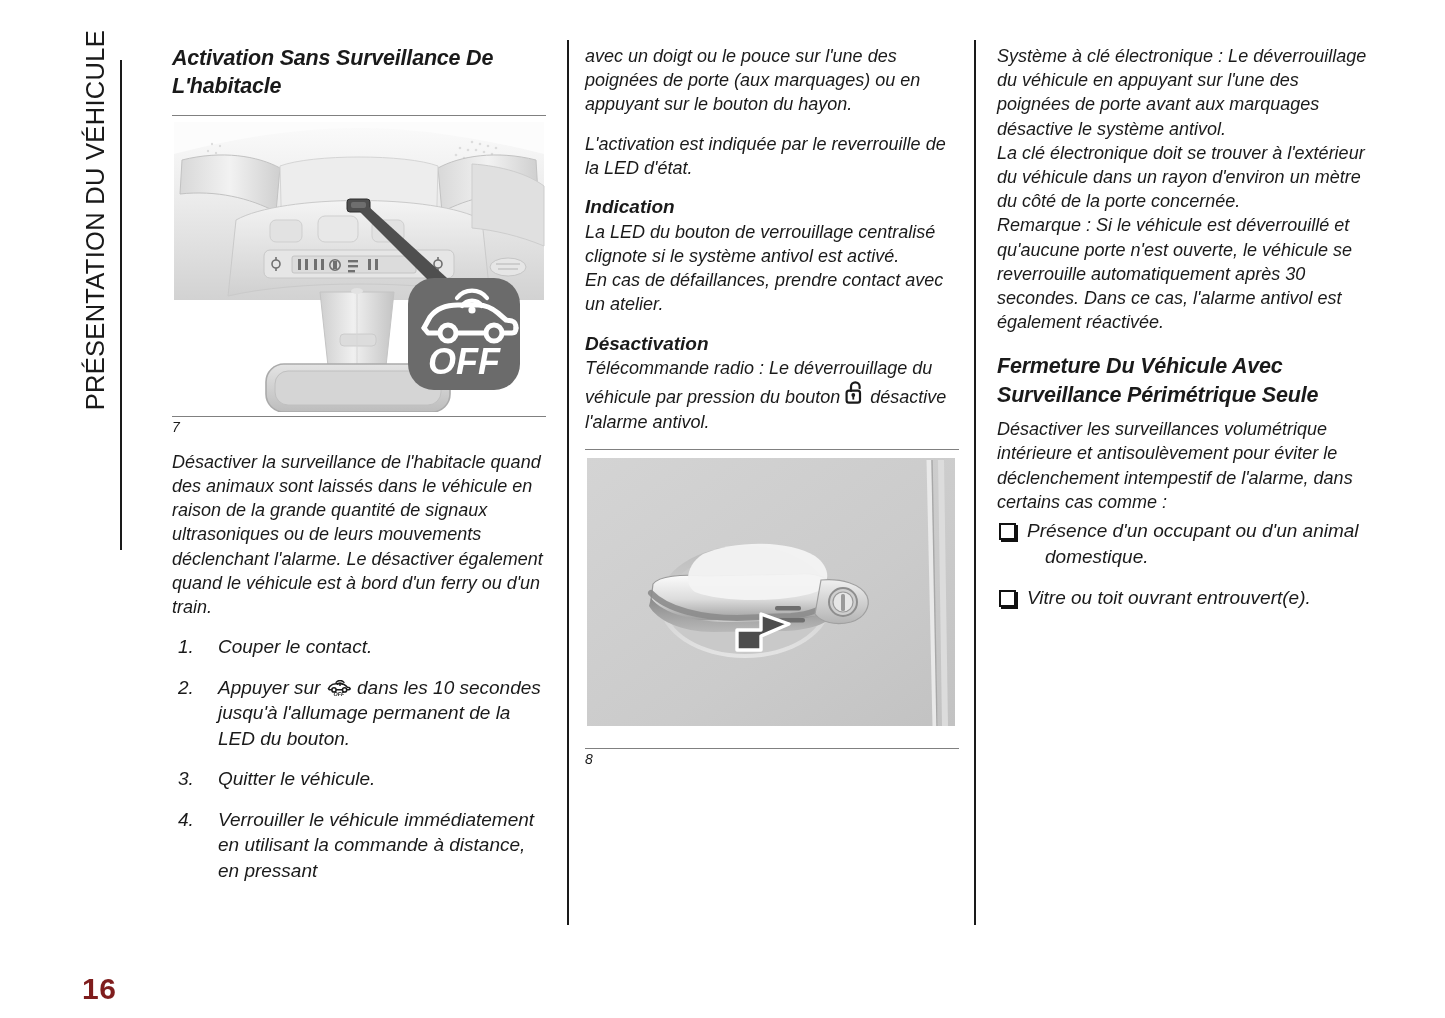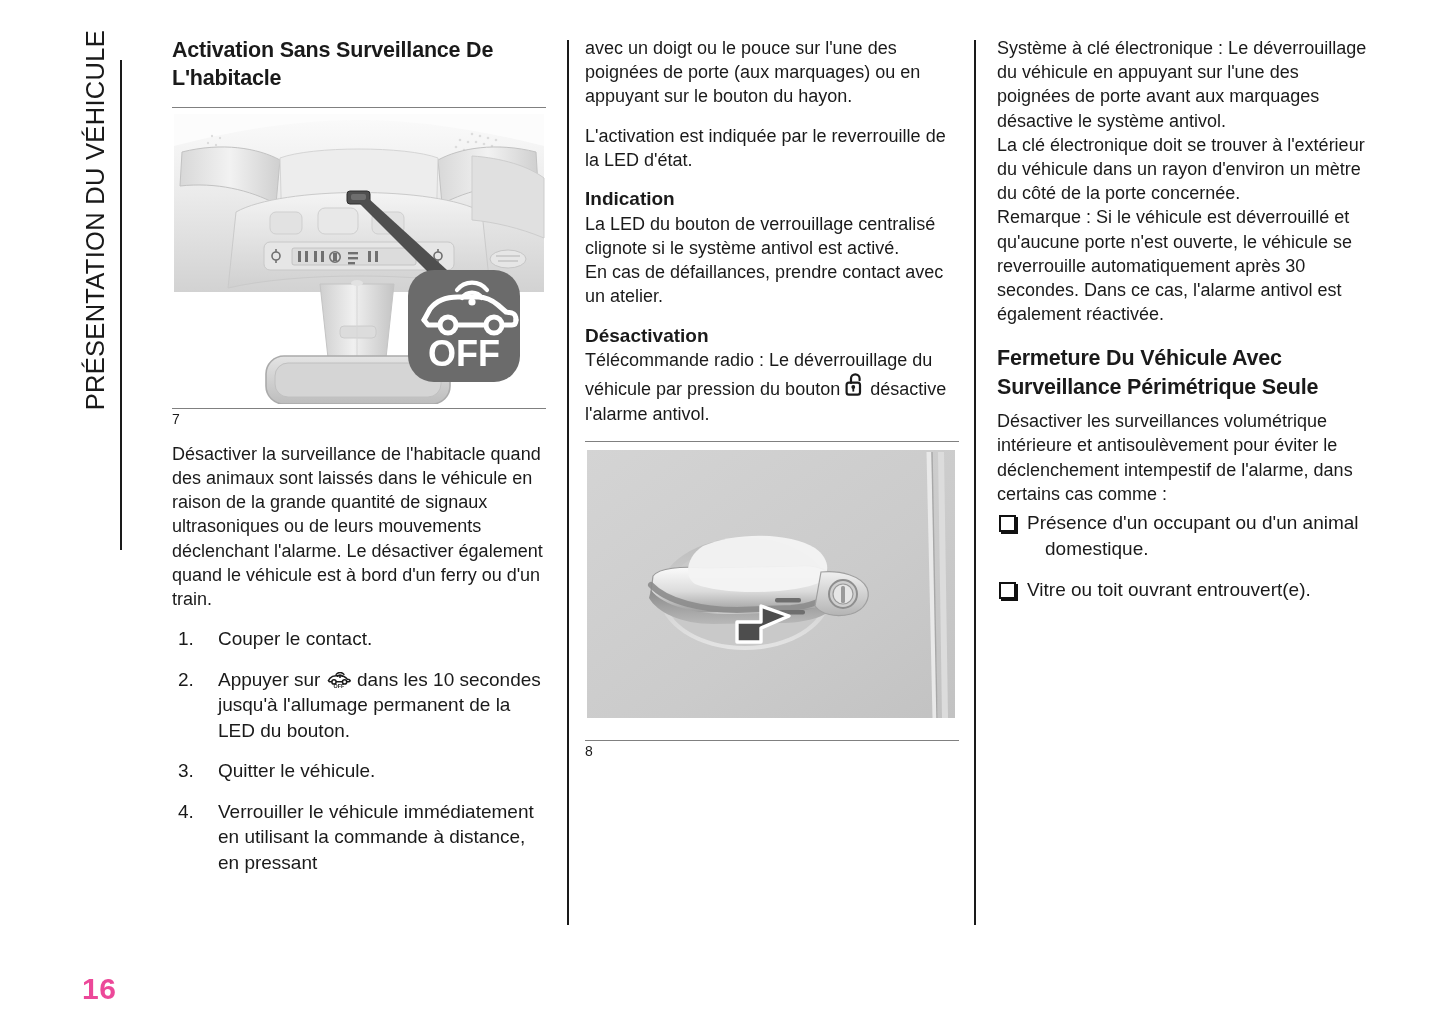"Activation Sans Surveillance De" .col { font-style: none -> italic; top: 36px -> 44px }
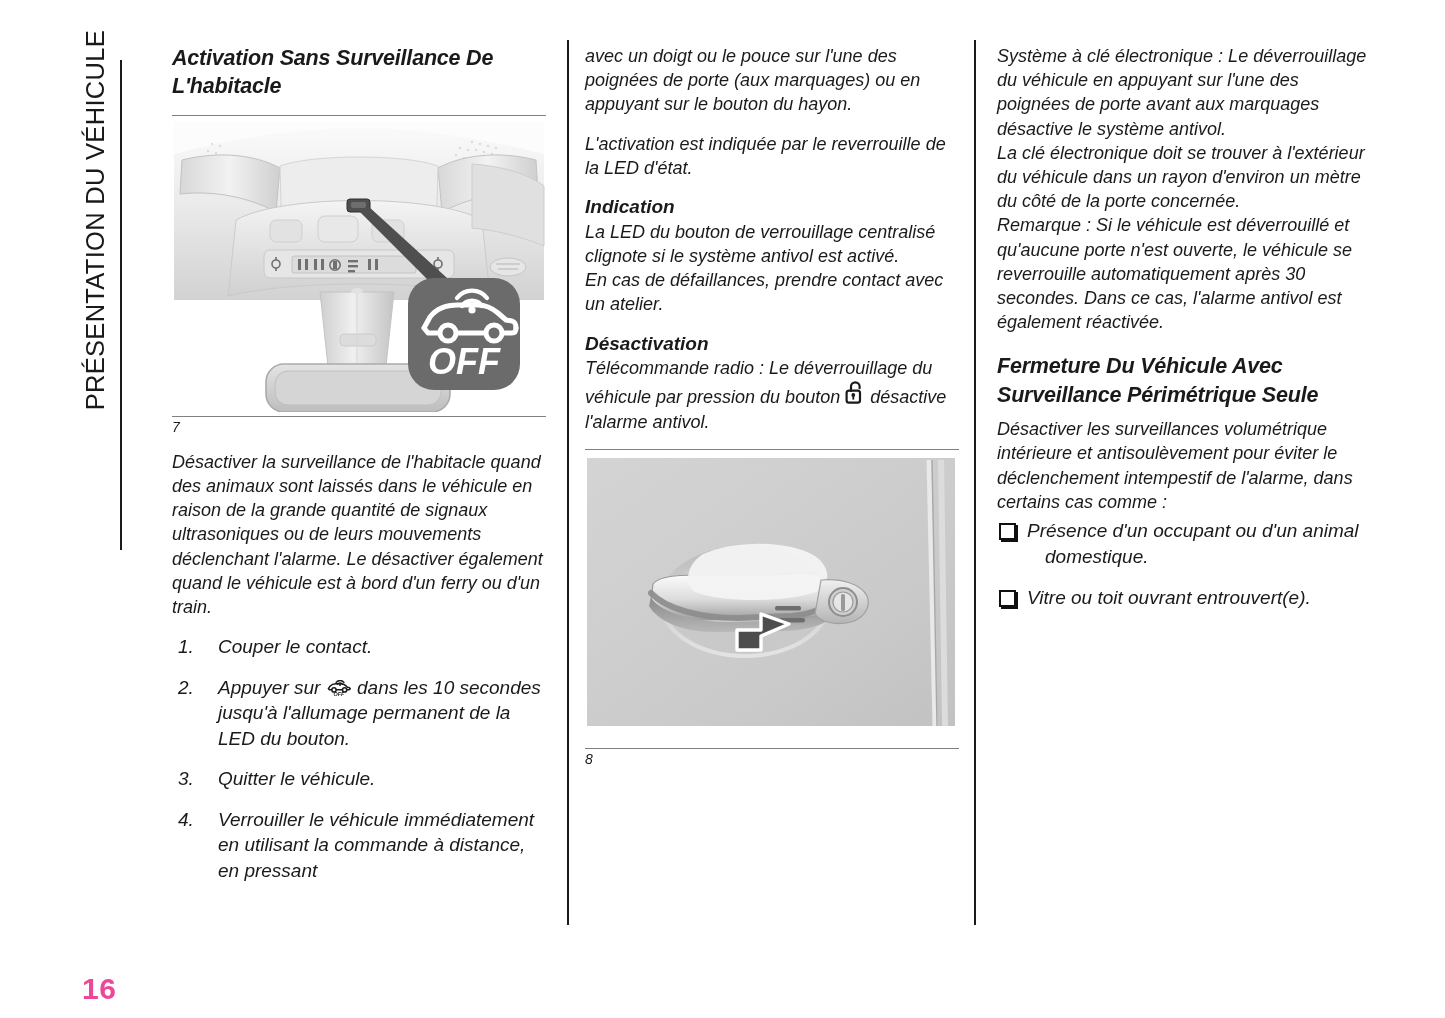"16" #page-number { color: #ec4899 -> #7f1d1d }
